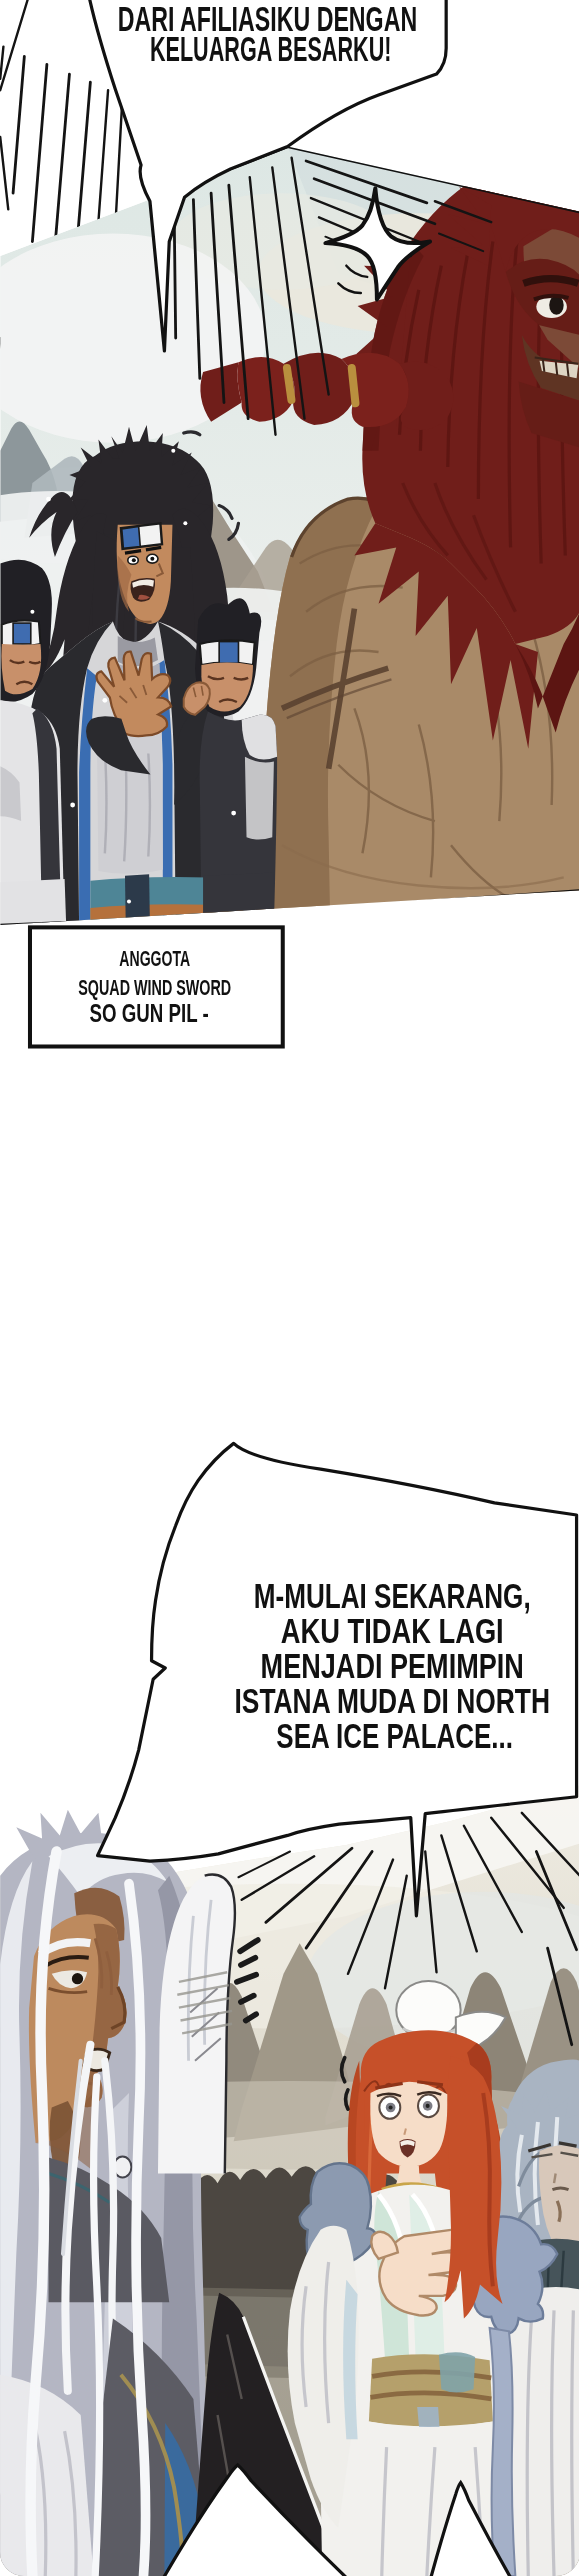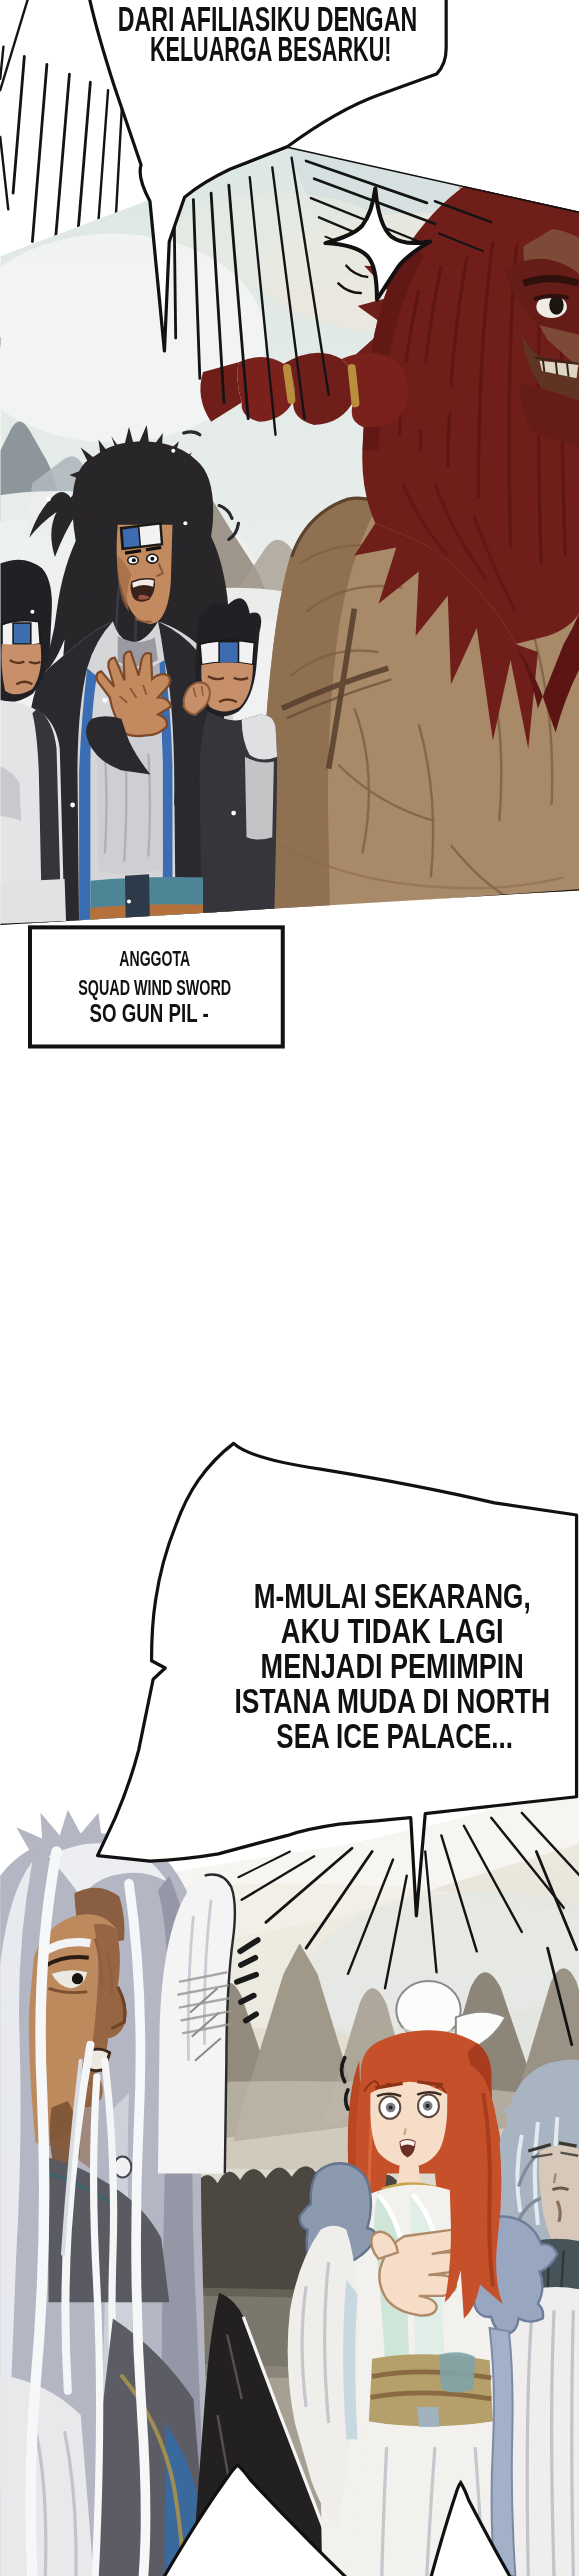"DARI AFILIASIKU DENGAN" #page { border-radius: none -> 24px }
